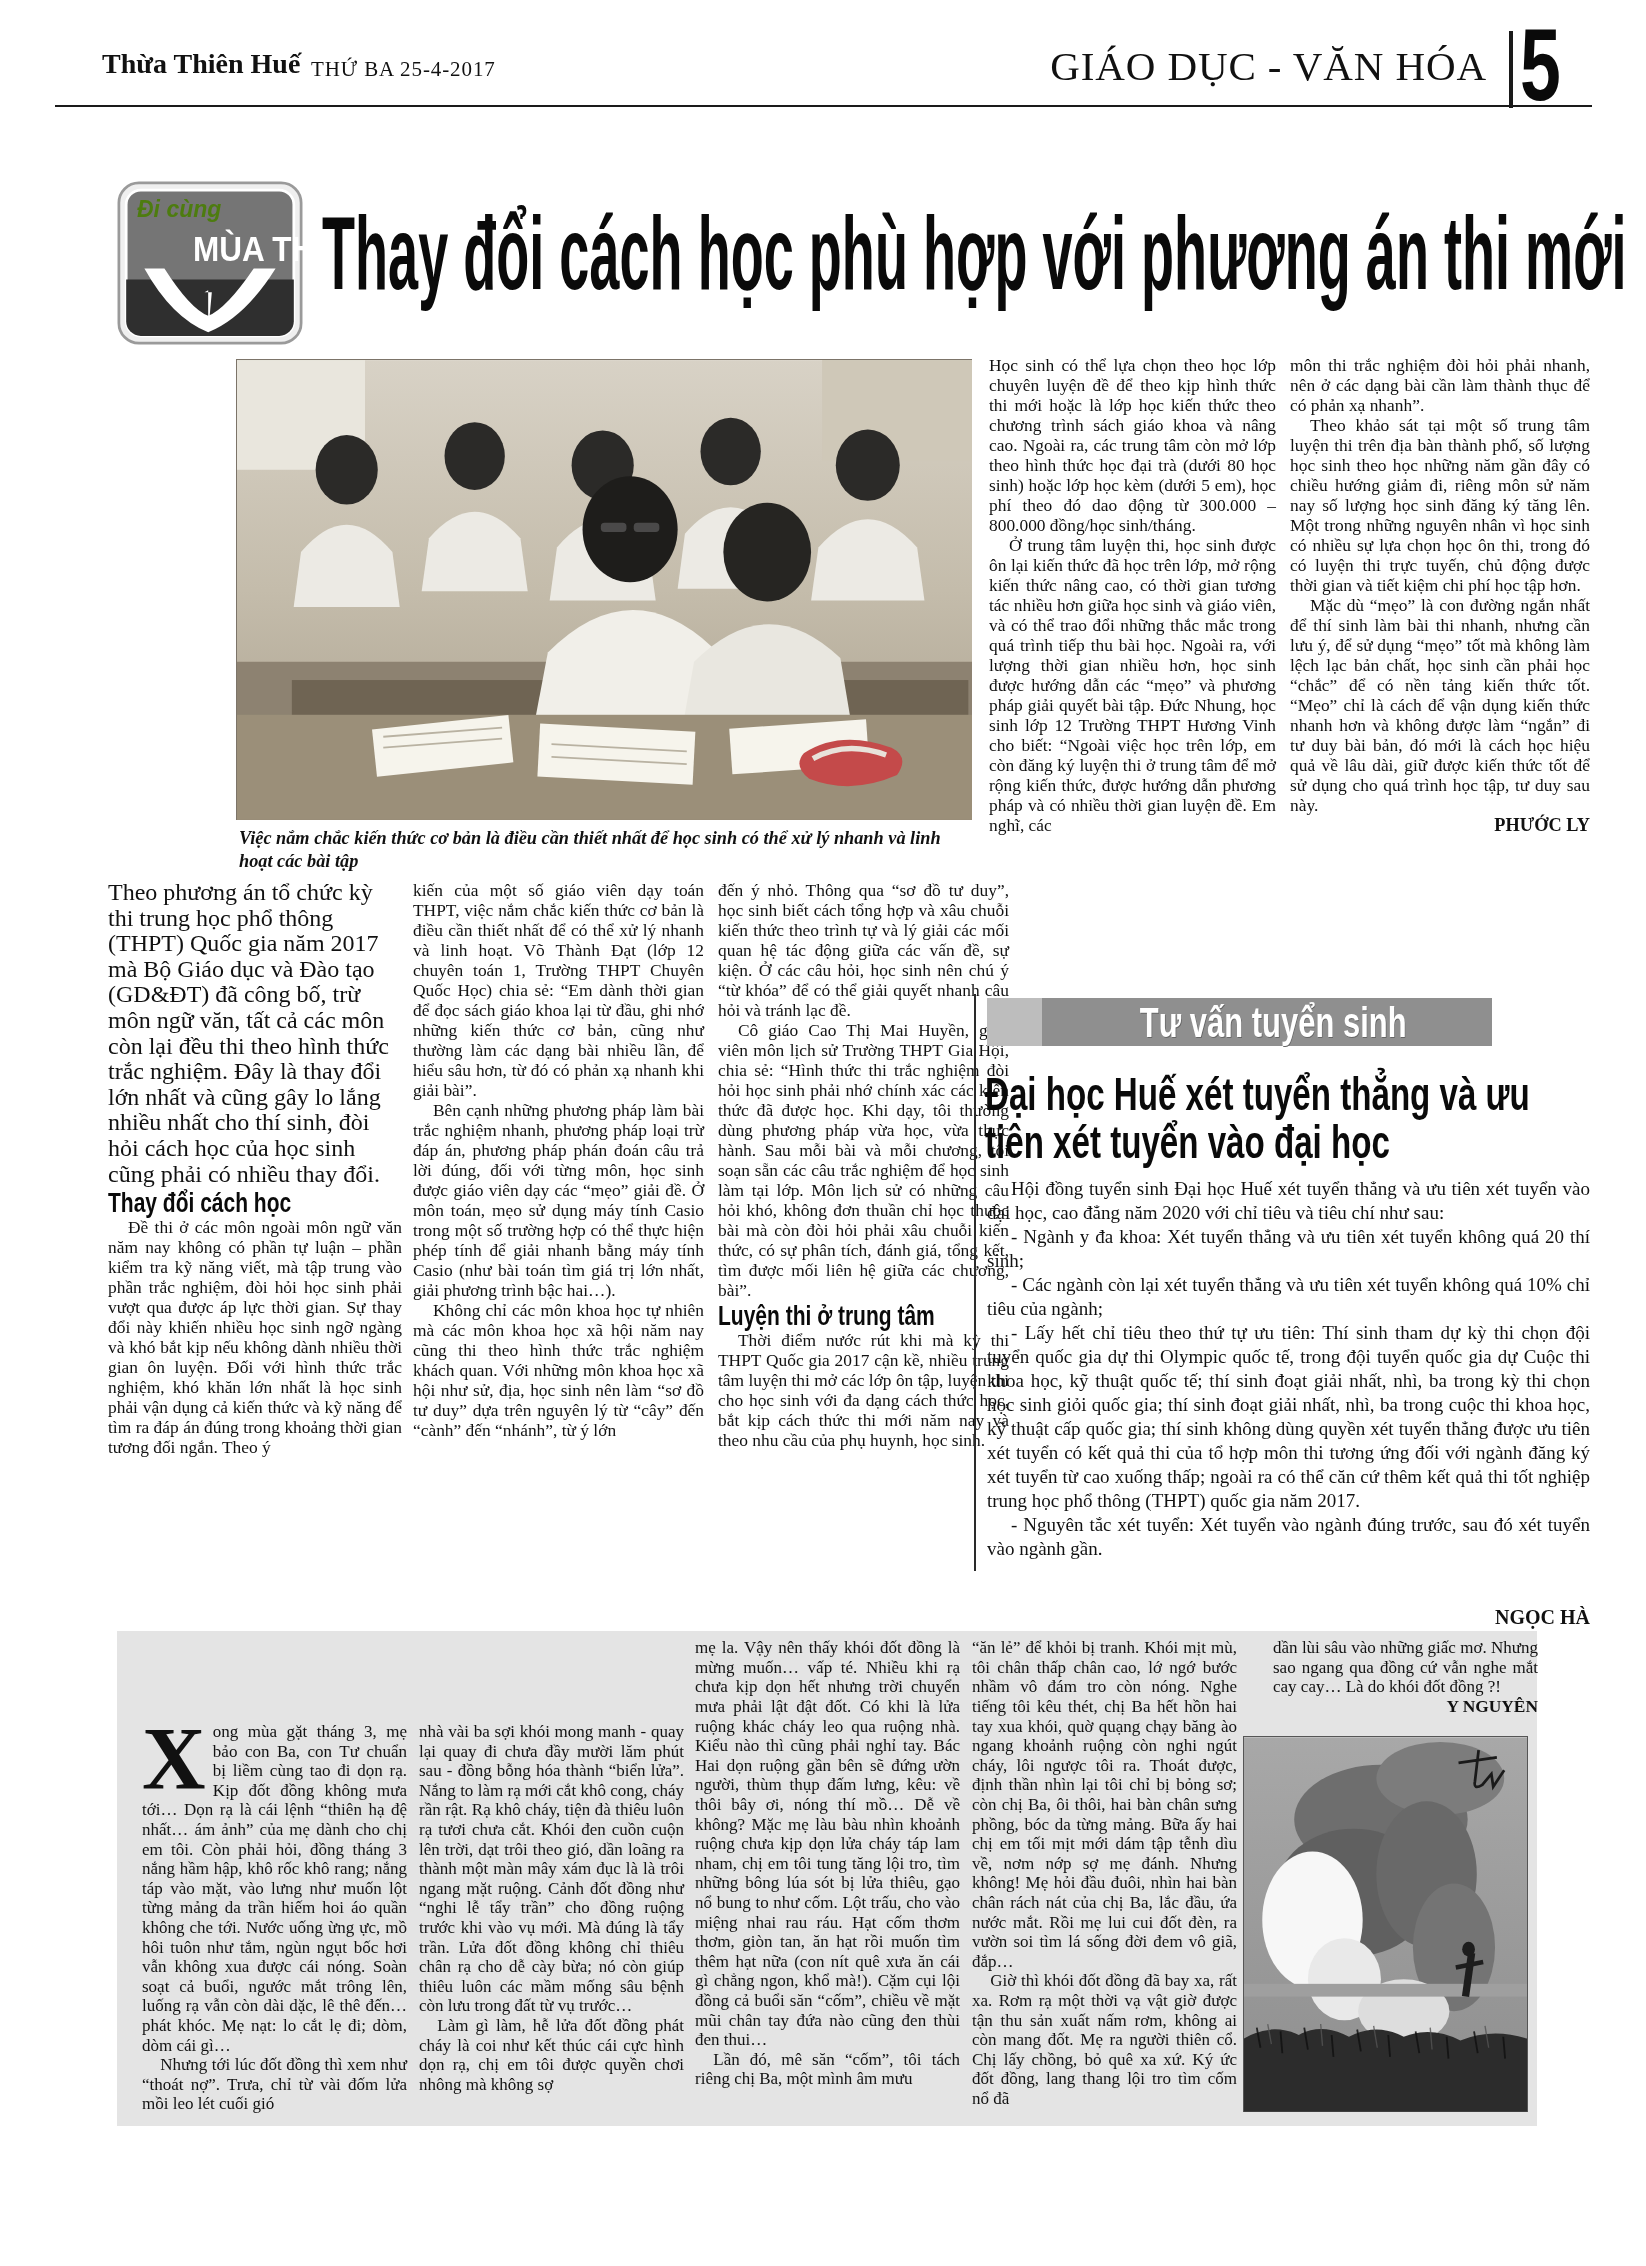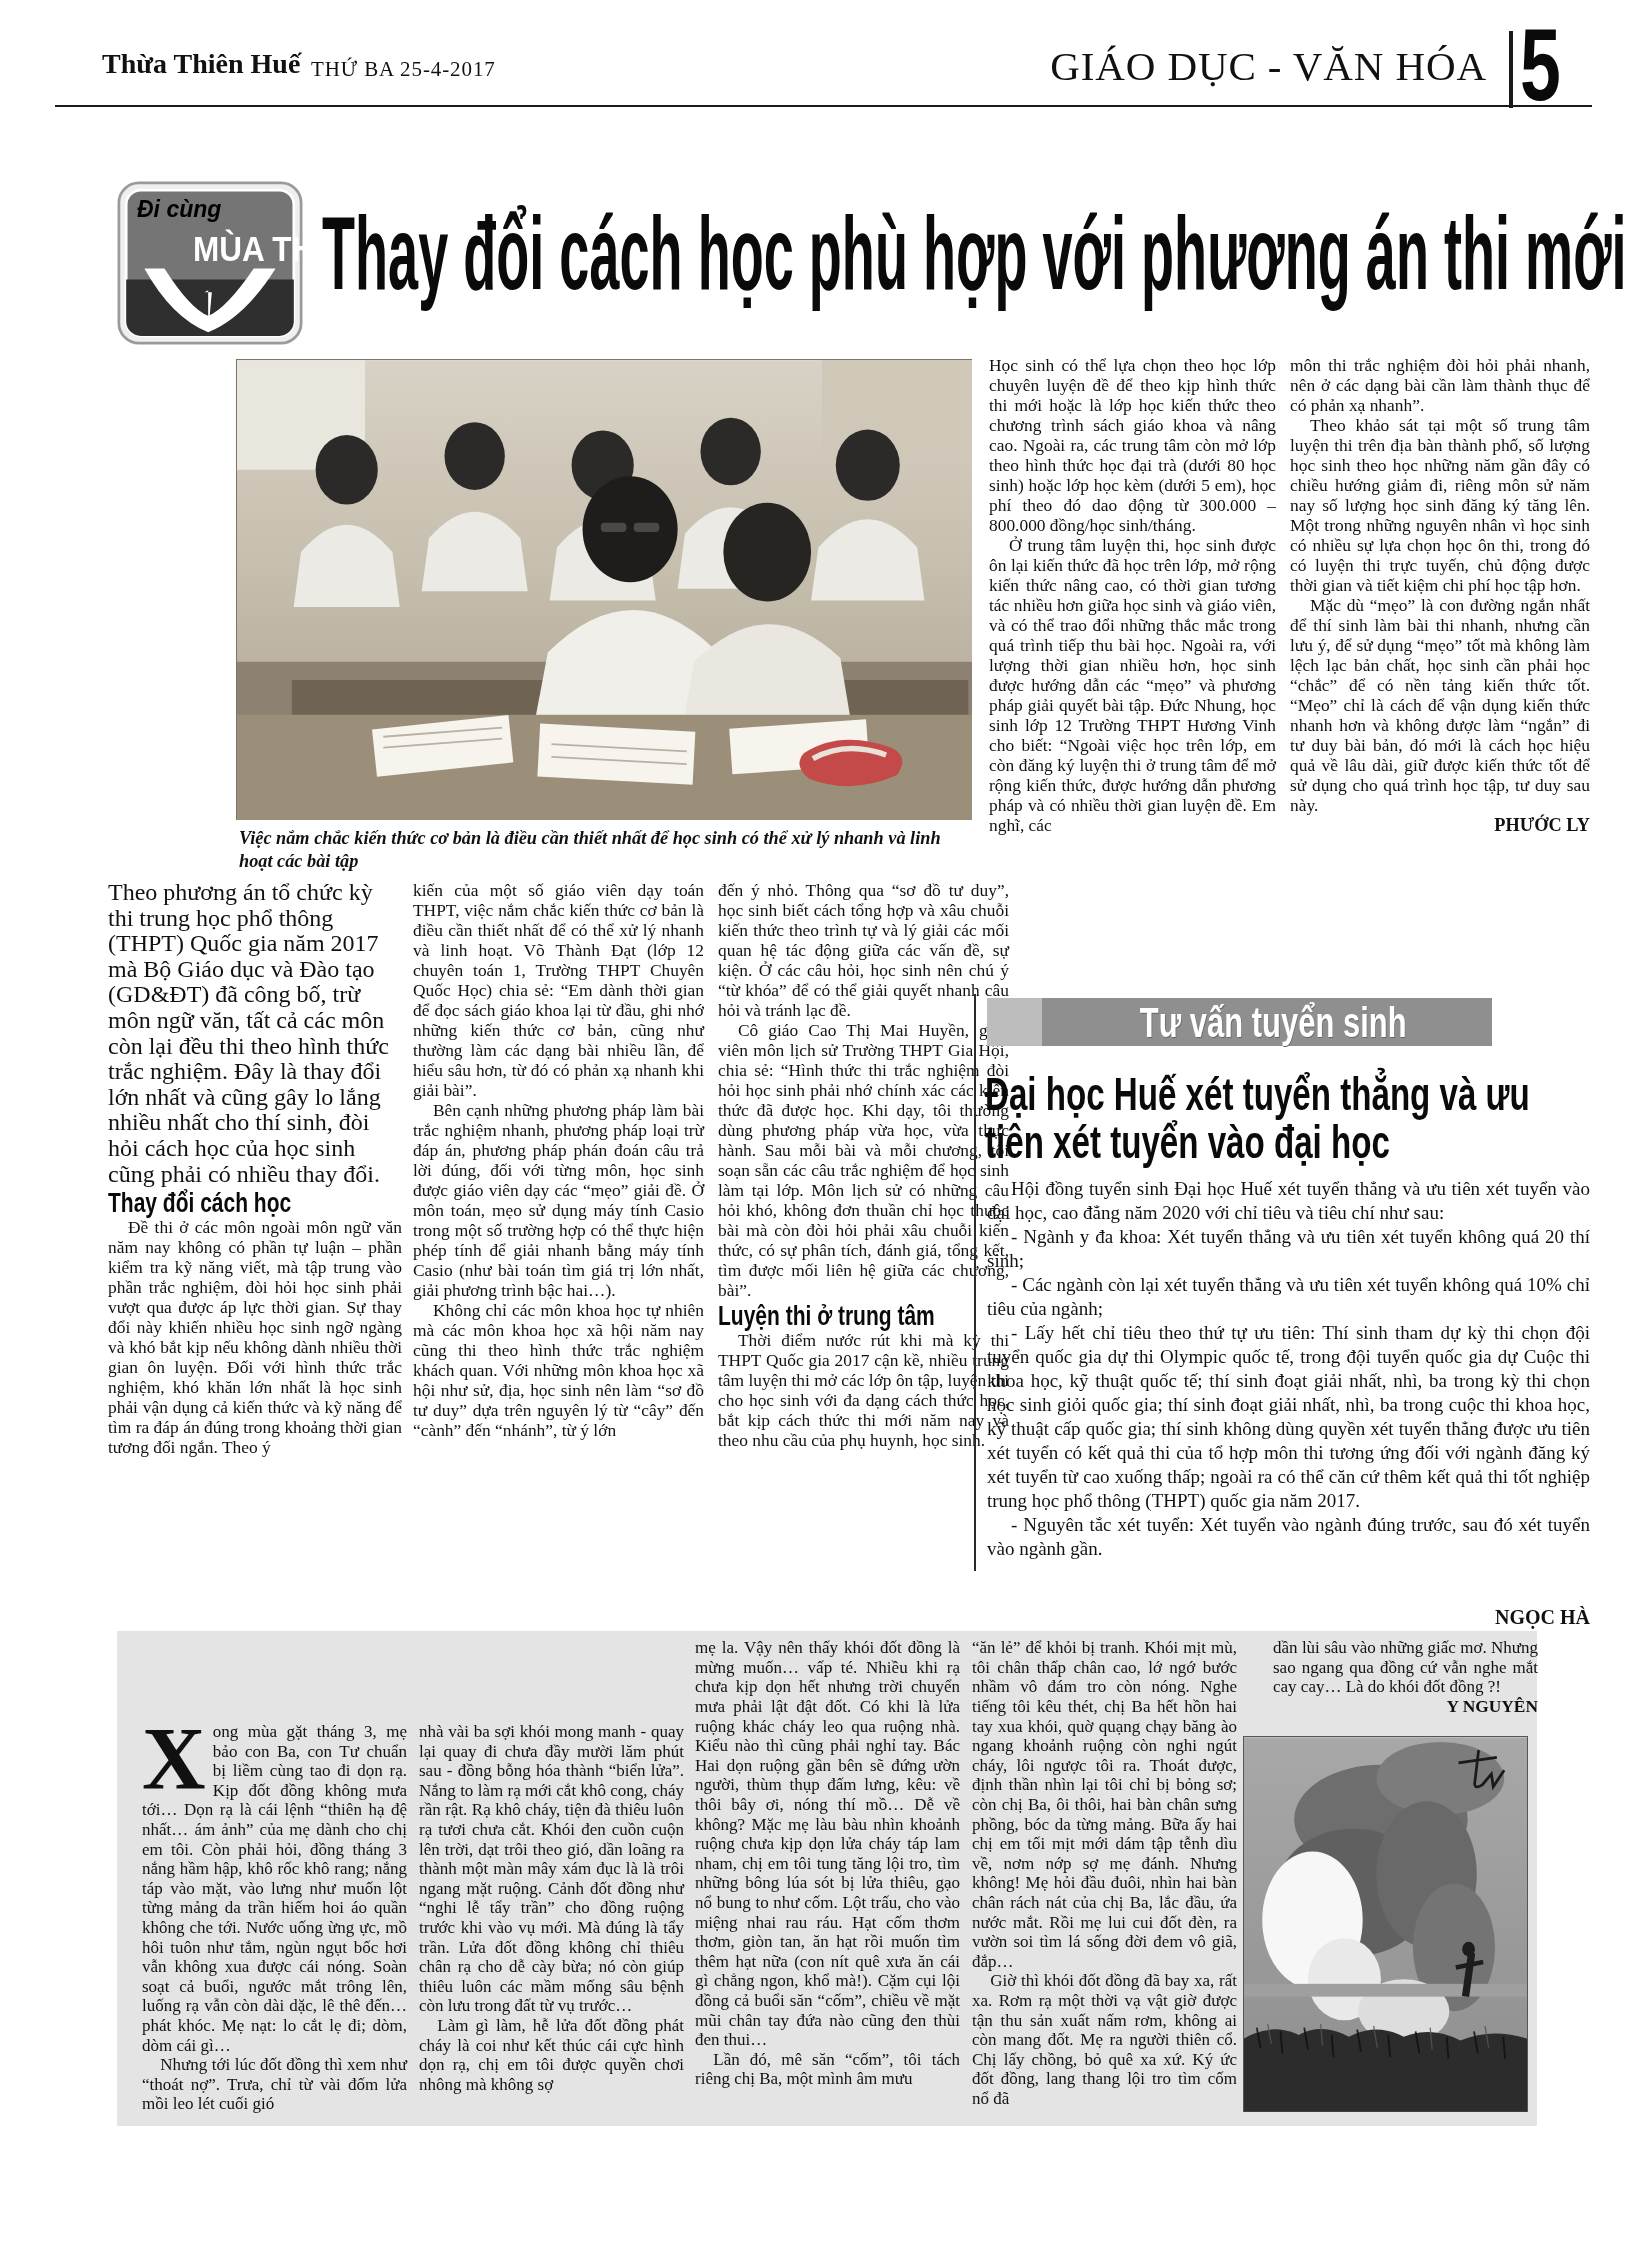"Đi cùng" div.abs { color: #000000 -> #4d7c0f }
